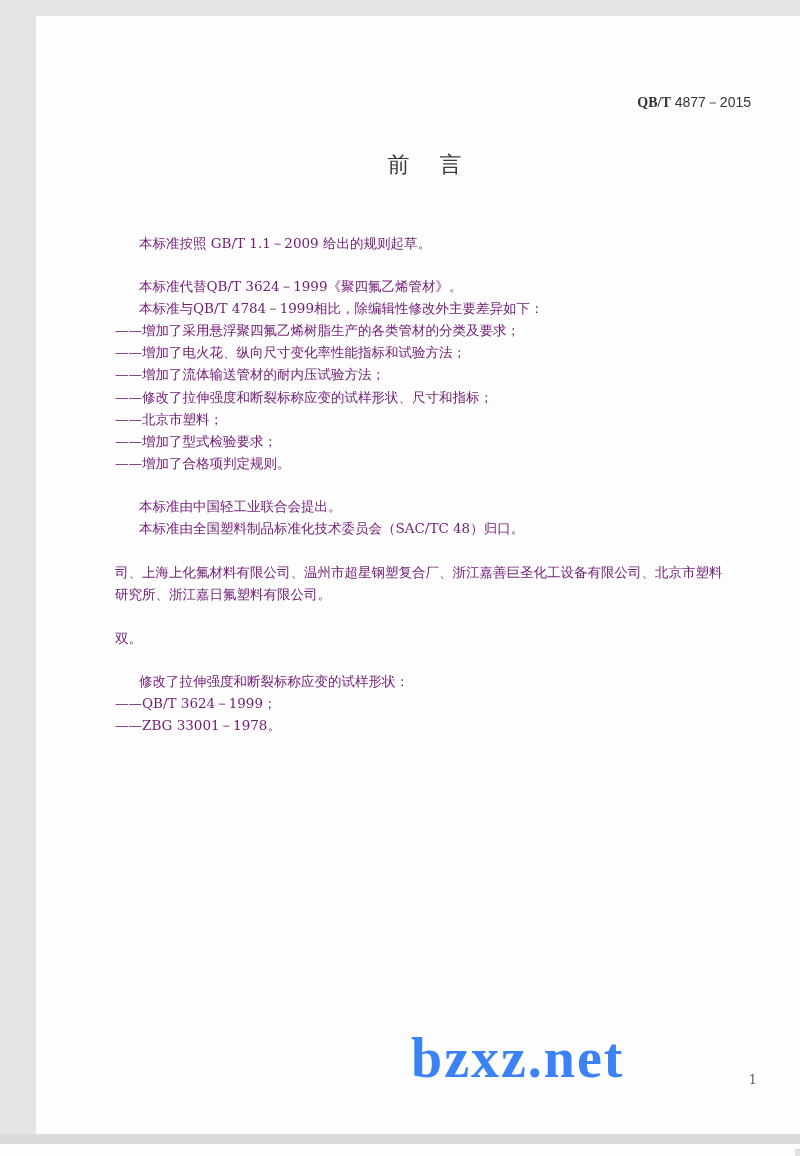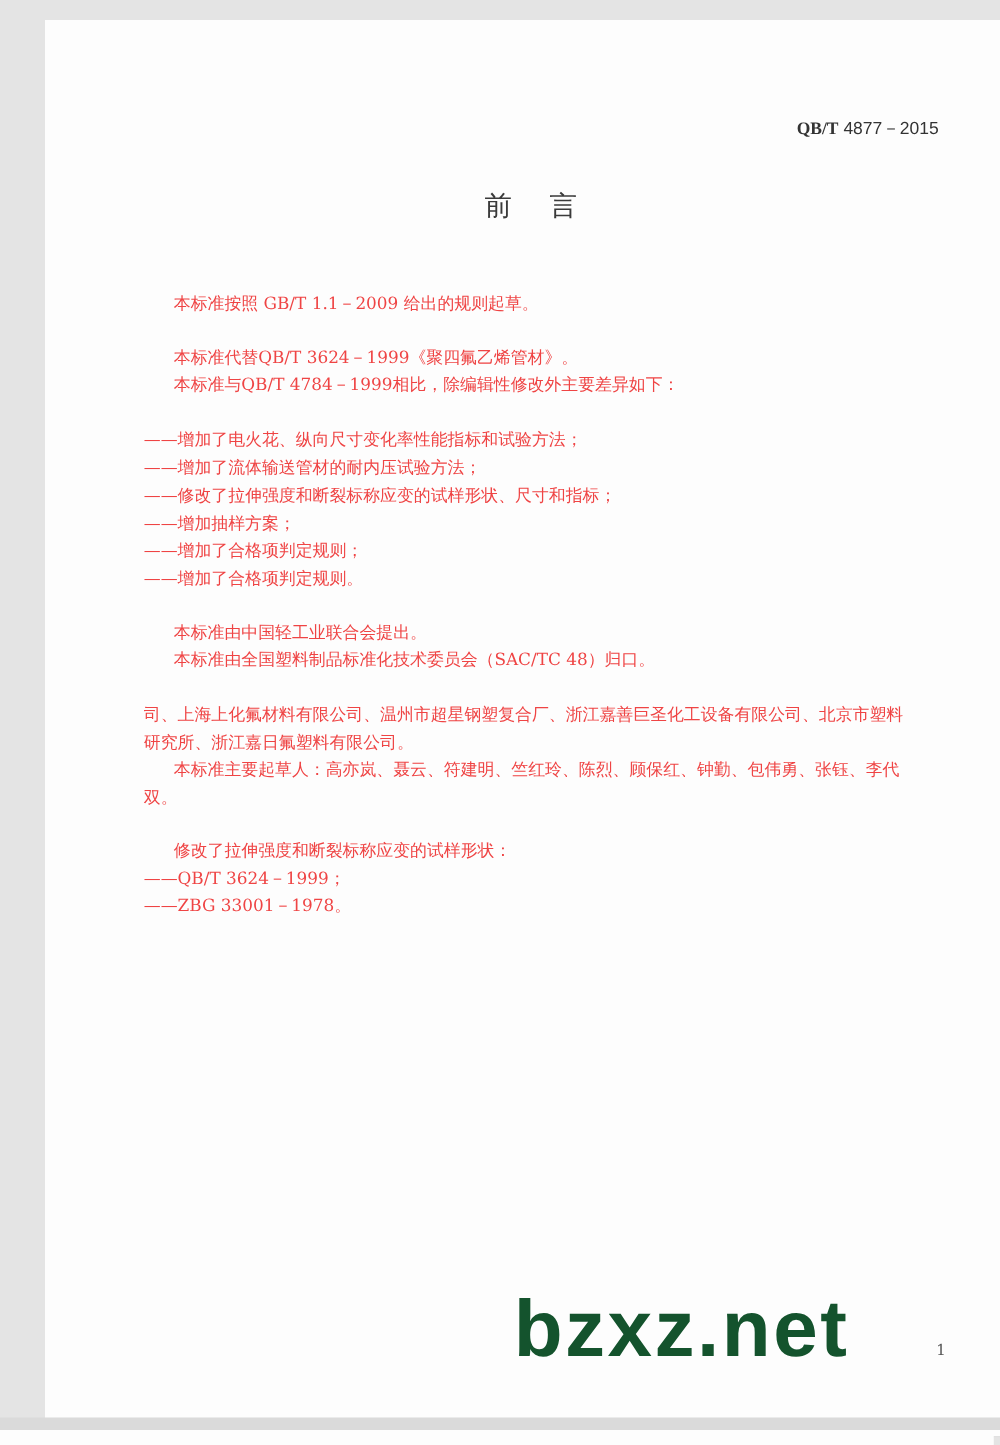"本标准按照 GB/T 1.1－2009 给出的规则起草。" .line { color: #ef4444 -> #701a75 }
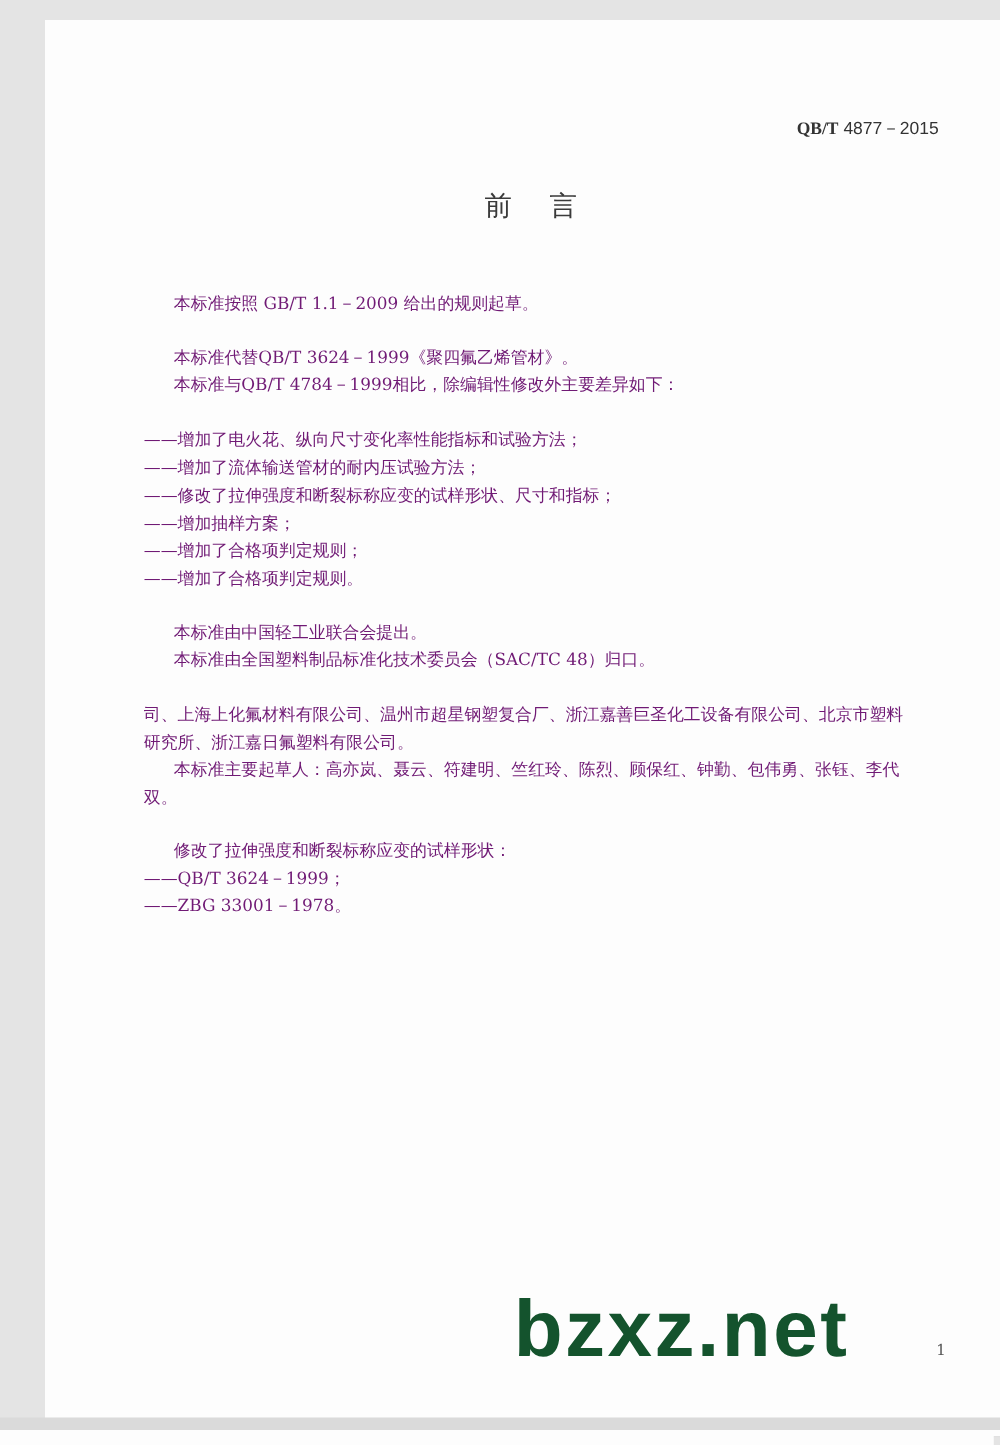"——增加了采用悬浮聚四氟乙烯树脂生产的各类管材的分类及要求；" div.line { html: none -> <div>——增加了采用悬浮聚四氟乙烯树脂生产的各类管材的分类及要求；</div> }
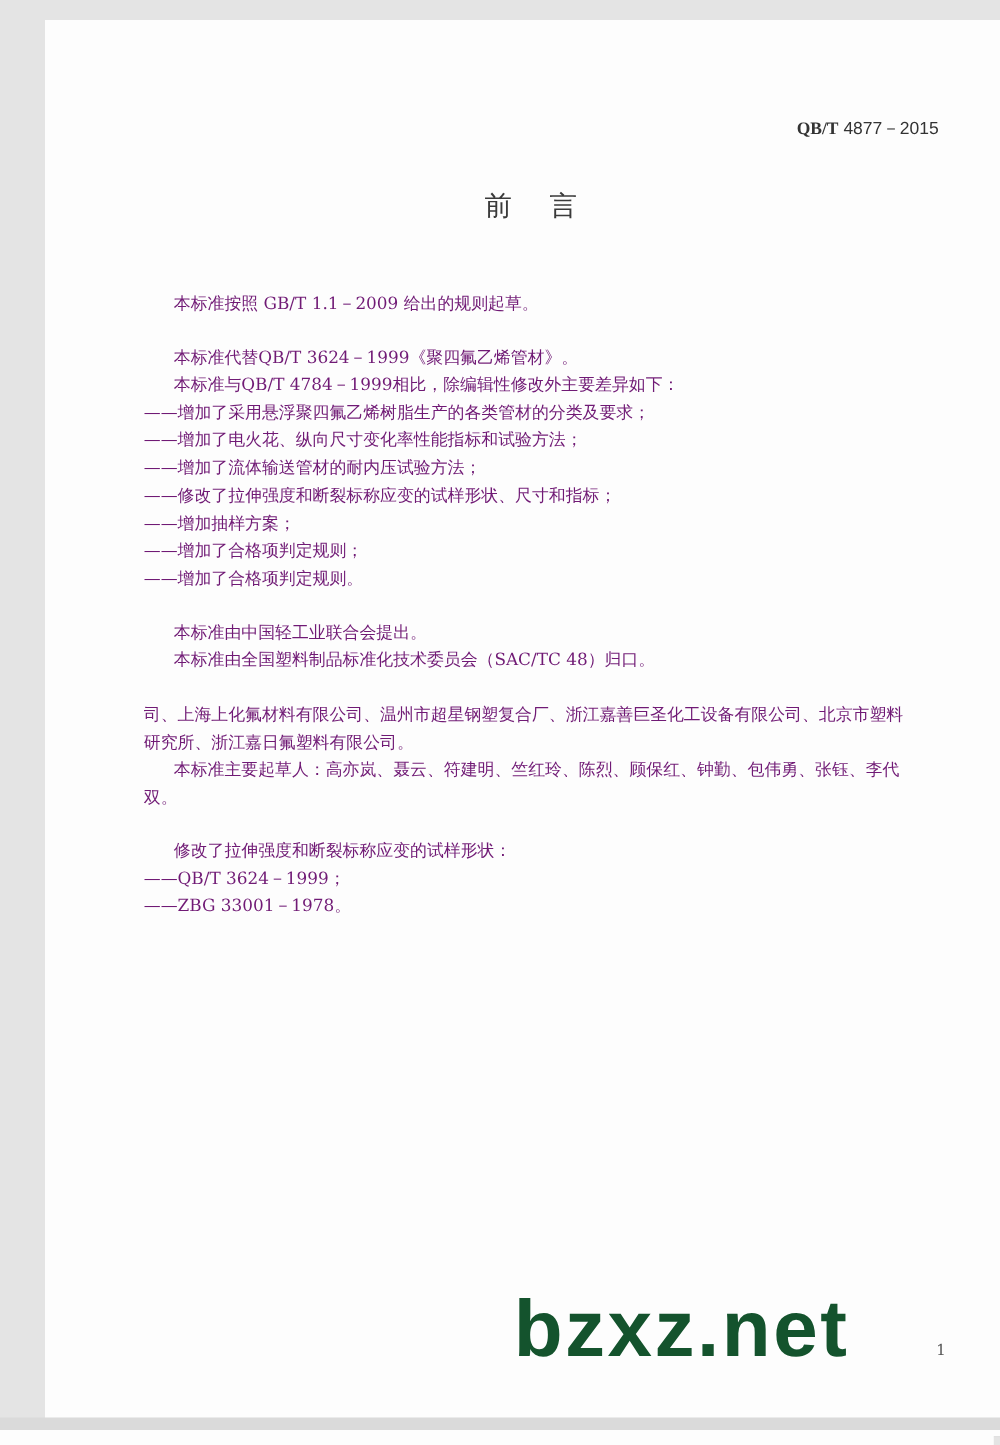"——增加抽样方案；" div.line { text: 增加抽样方案 -> 北京市塑料 }
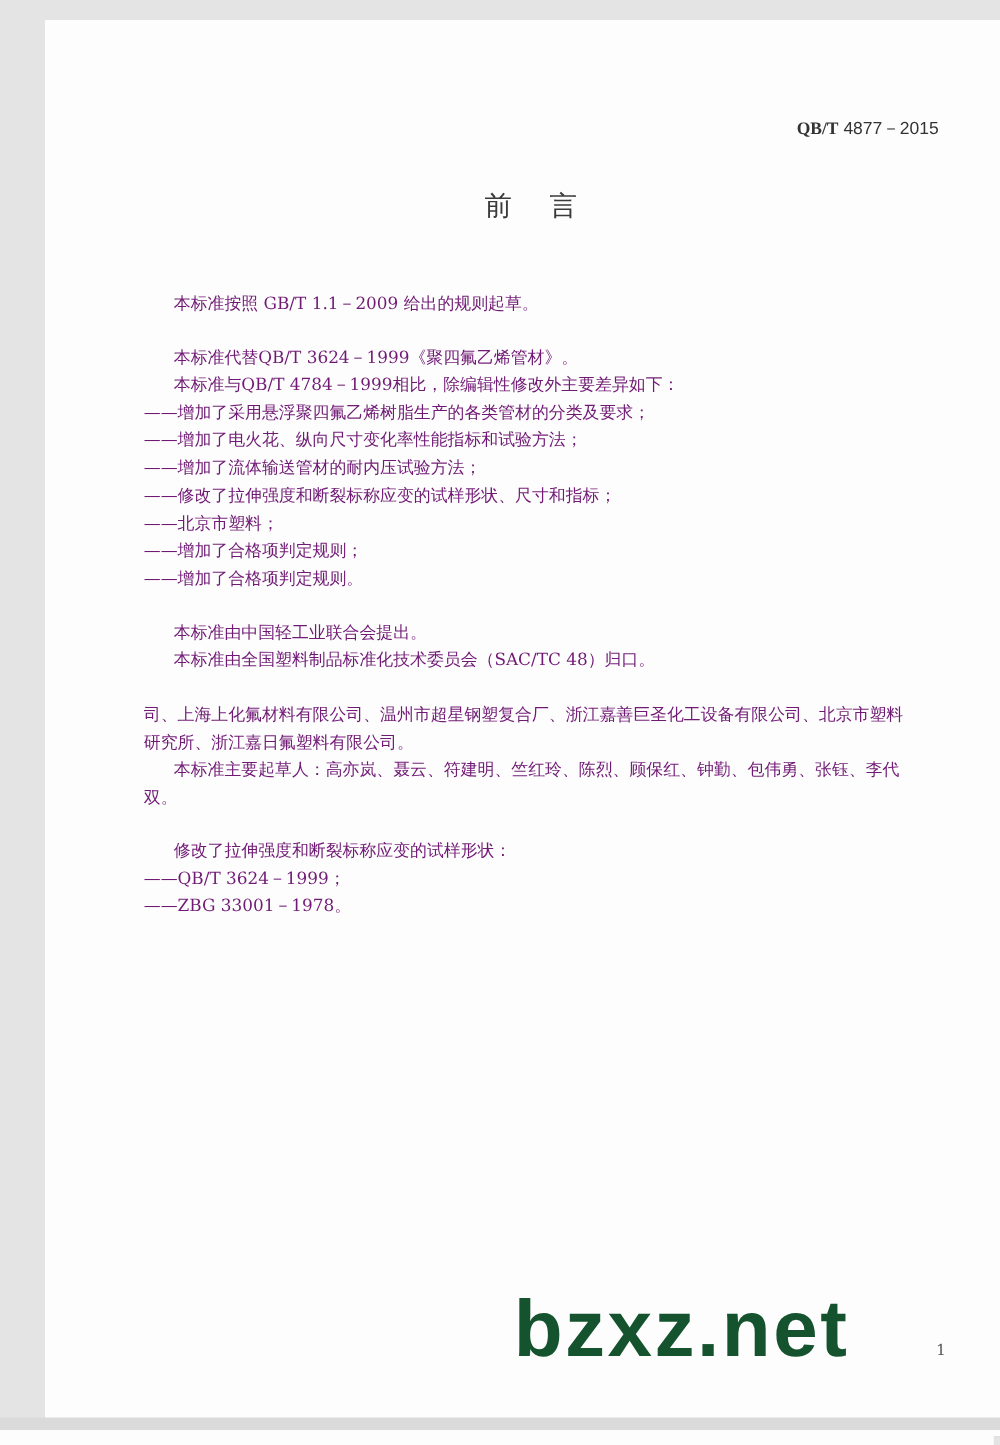"——增加了合格项判定规则；" div.line { text: 合格项判定规则 -> 型式检验要求 }
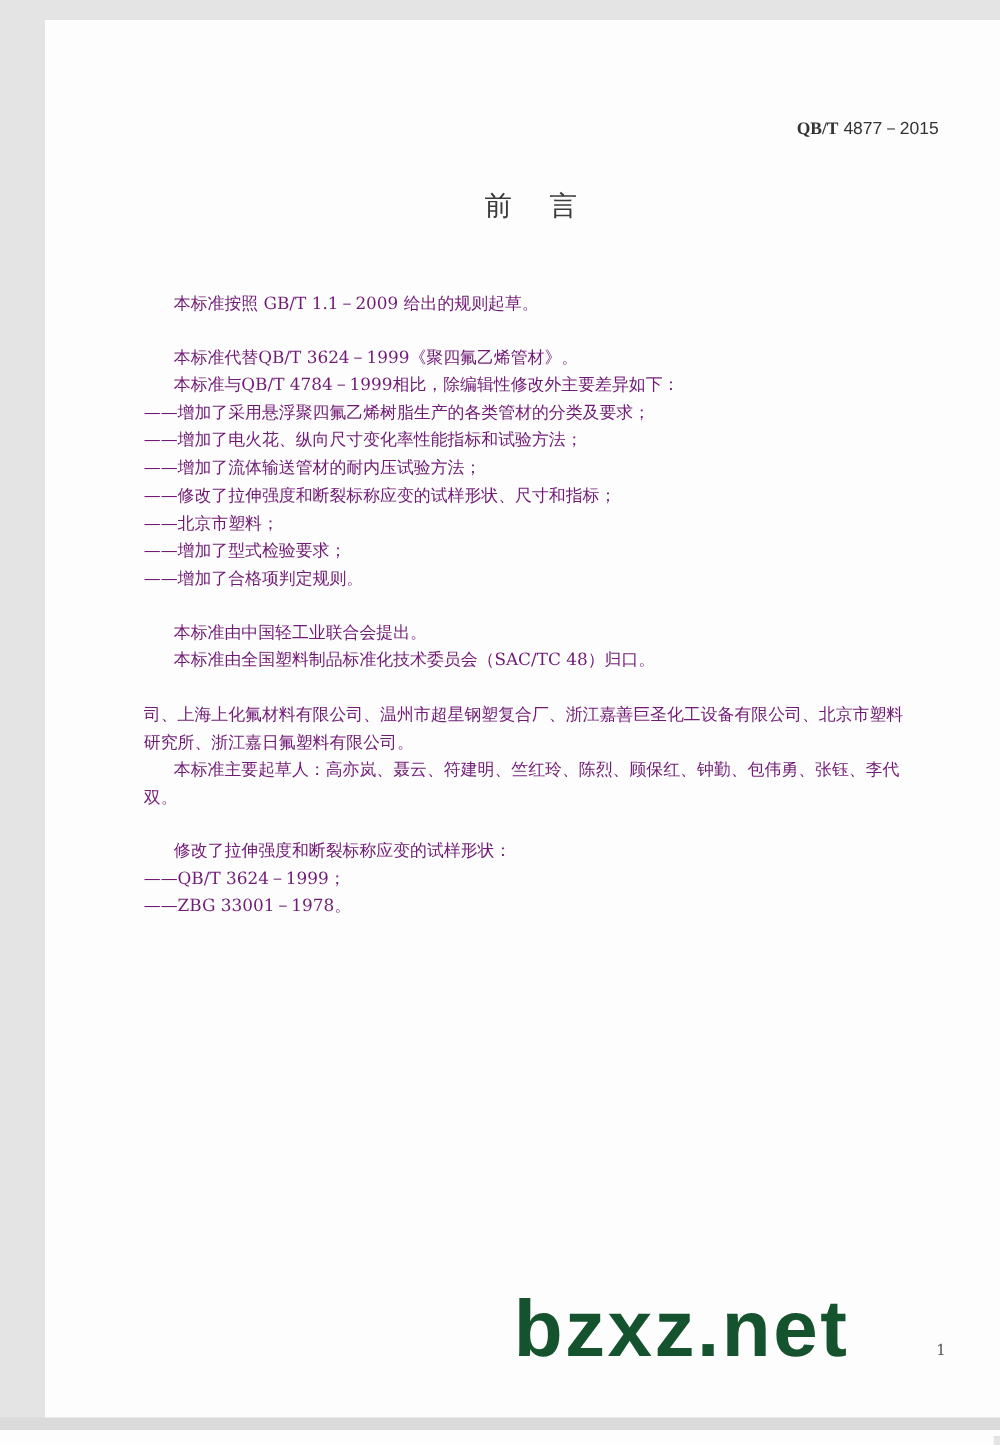"本标准主要起草人：高亦岚、聂云、符建明、竺红玲、陈烈、顾保红、钟勤、包伟勇、张钰" div.line { html: <div>本标准主要起草人：高亦岚、聂云、符建明、竺红玲、陈烈、顾保红、钟勤、包伟勇、张钰、李代</div> -> none }
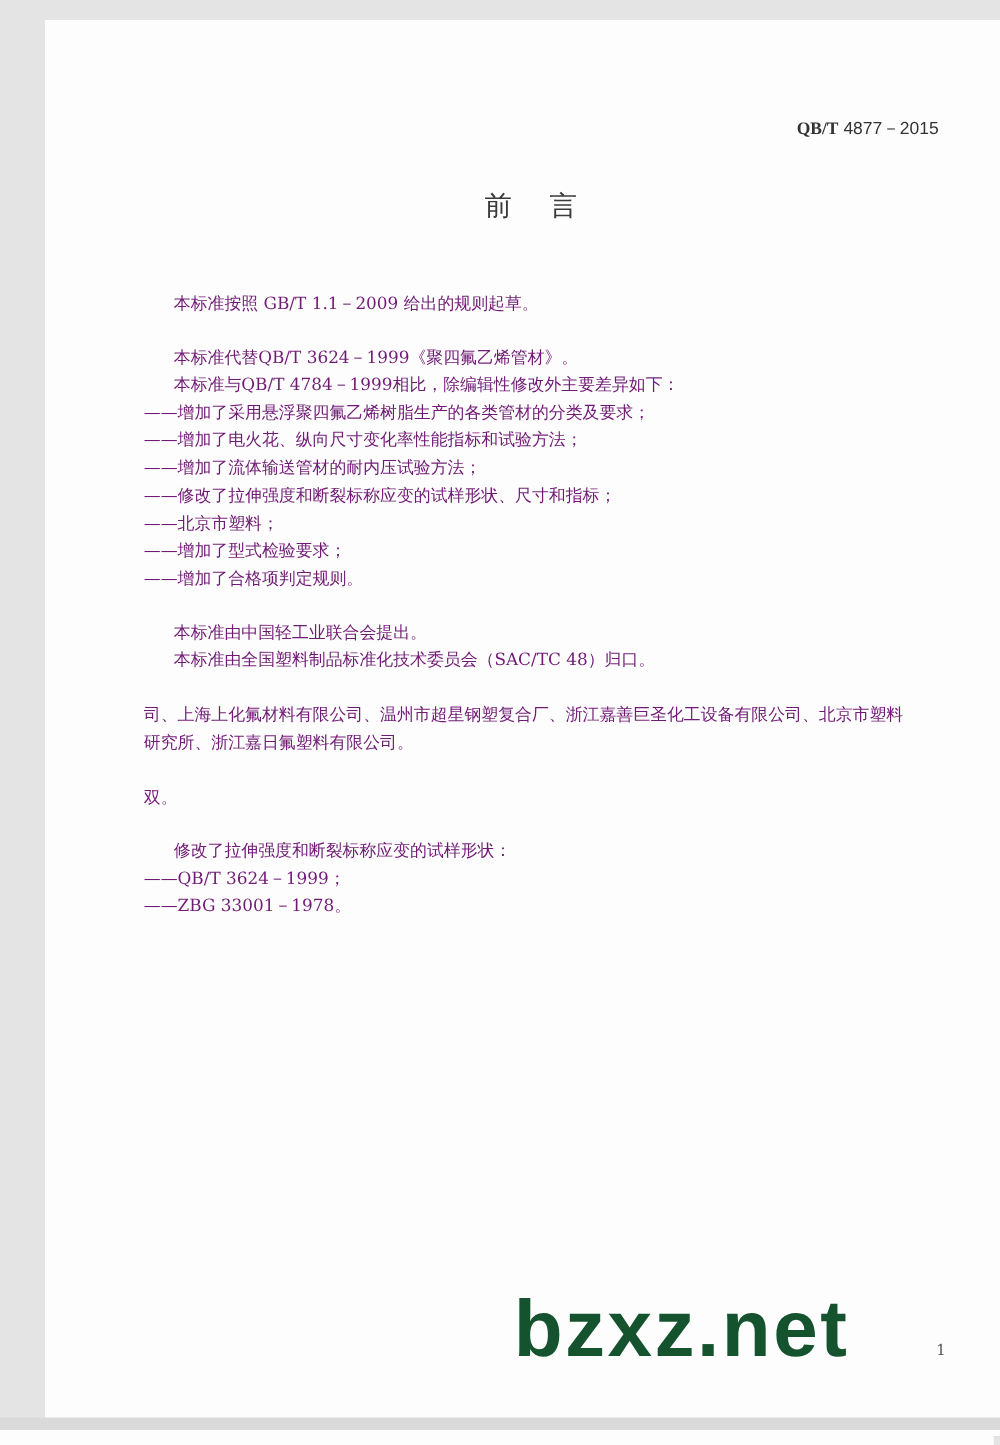"bzxz.net" .watermark { color: #14532d -> #3b82f6; font-family: Liberation Sans, sans-serif -> Liberation Serif, serif; font-size: 64px -> 56px }
